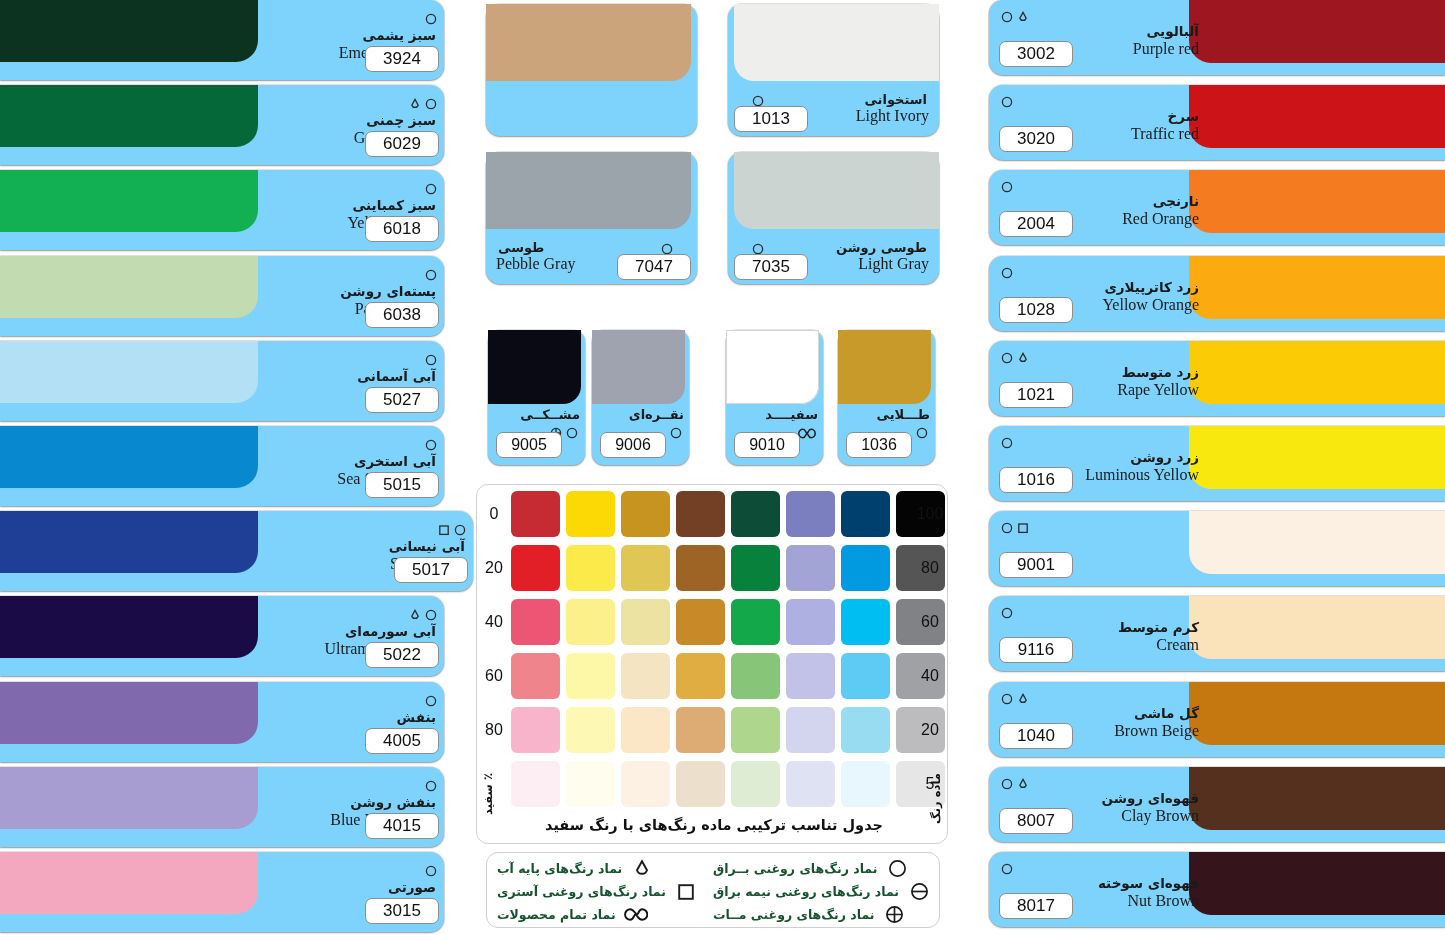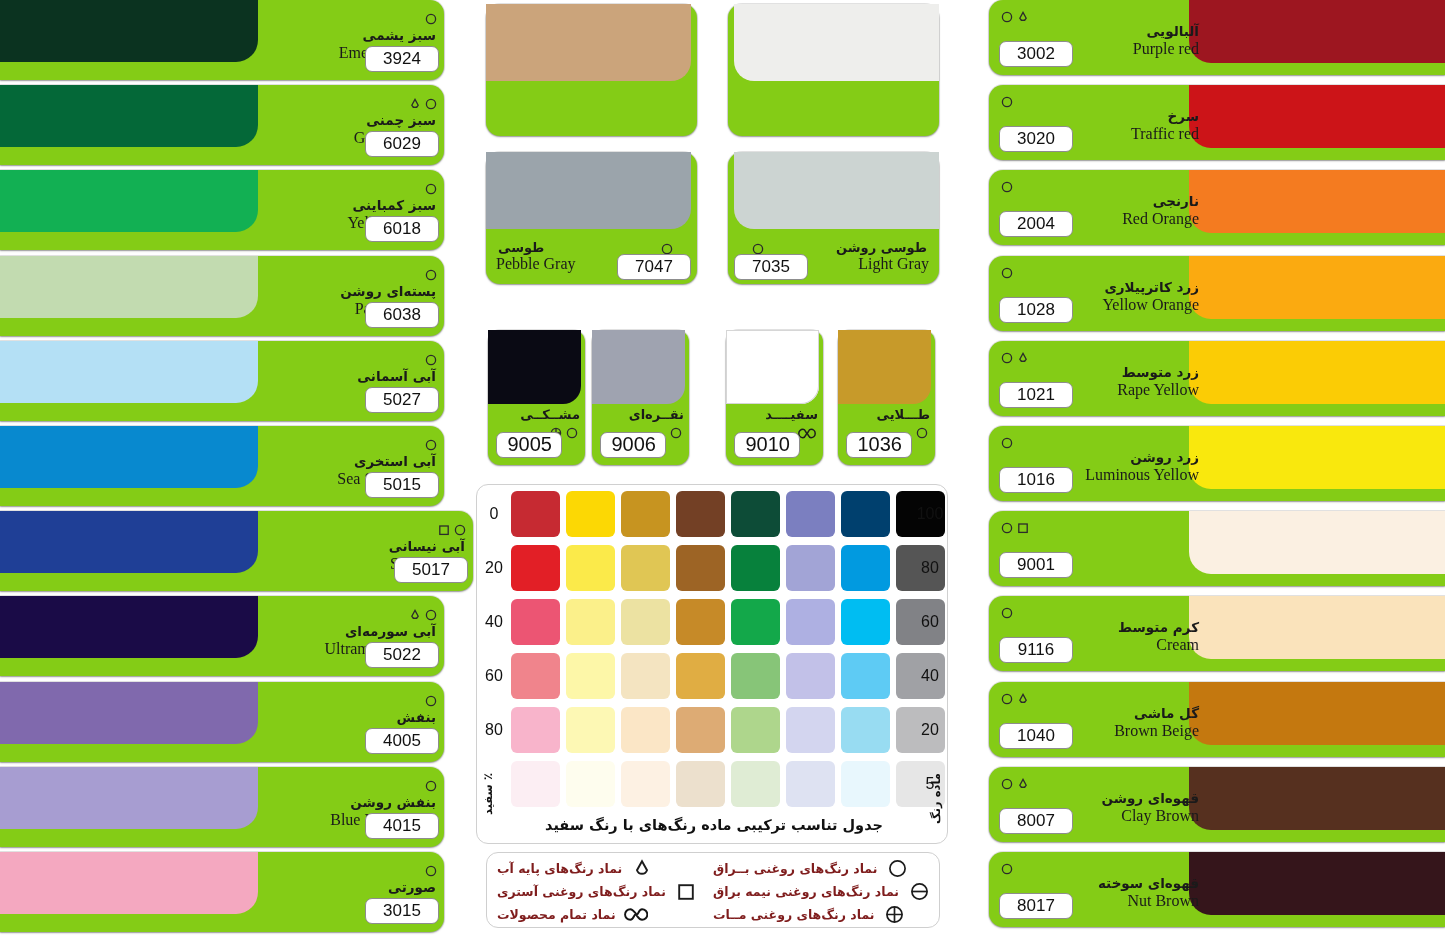"سبز یشمی" .card { background: #84cc16 -> #7dd3fc }
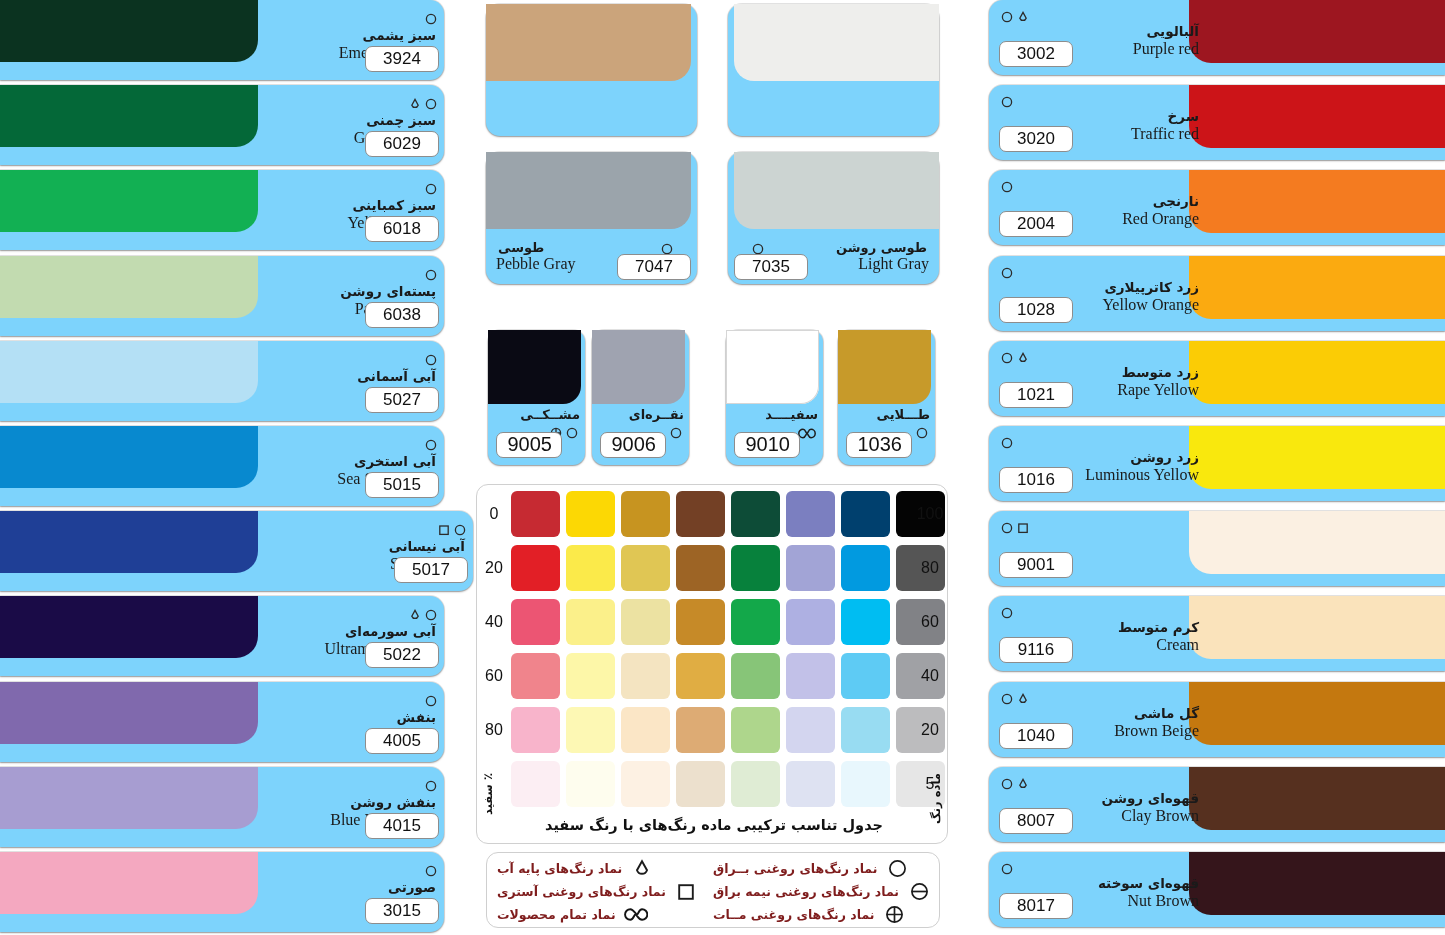"استخوانی" div.row { html: none -> <div> <div>استخوانی</div> <div>Light Ivory</div> <div> <span> <svg> <circle></circle> </svg> </span> </div> <div>1013</div> </div> }
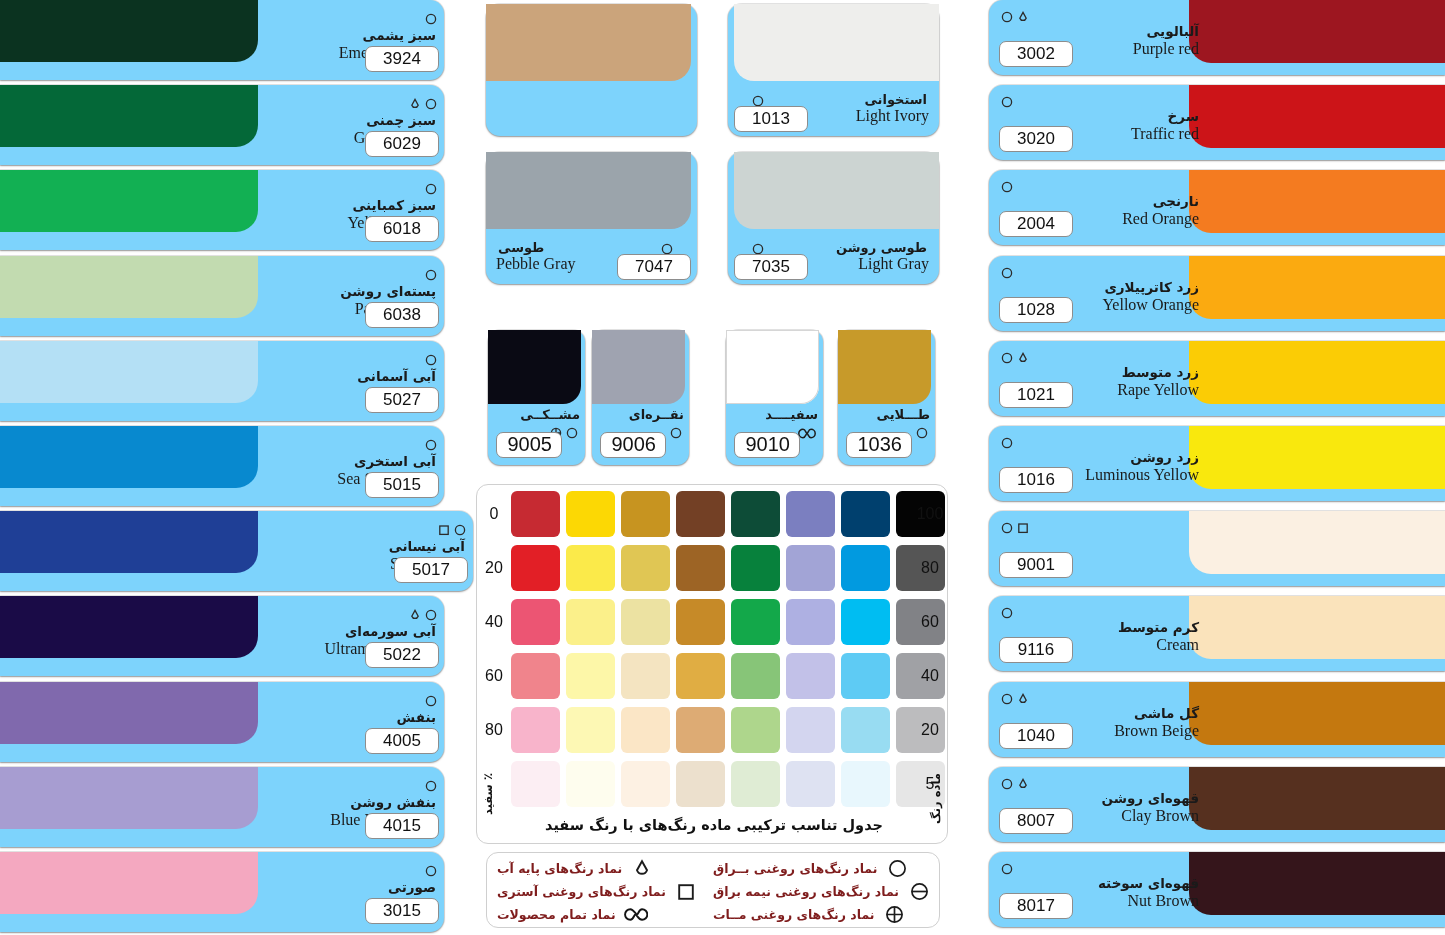"9005" .kcard .code { font-size: 20px -> 16px; text-align: right -> none }
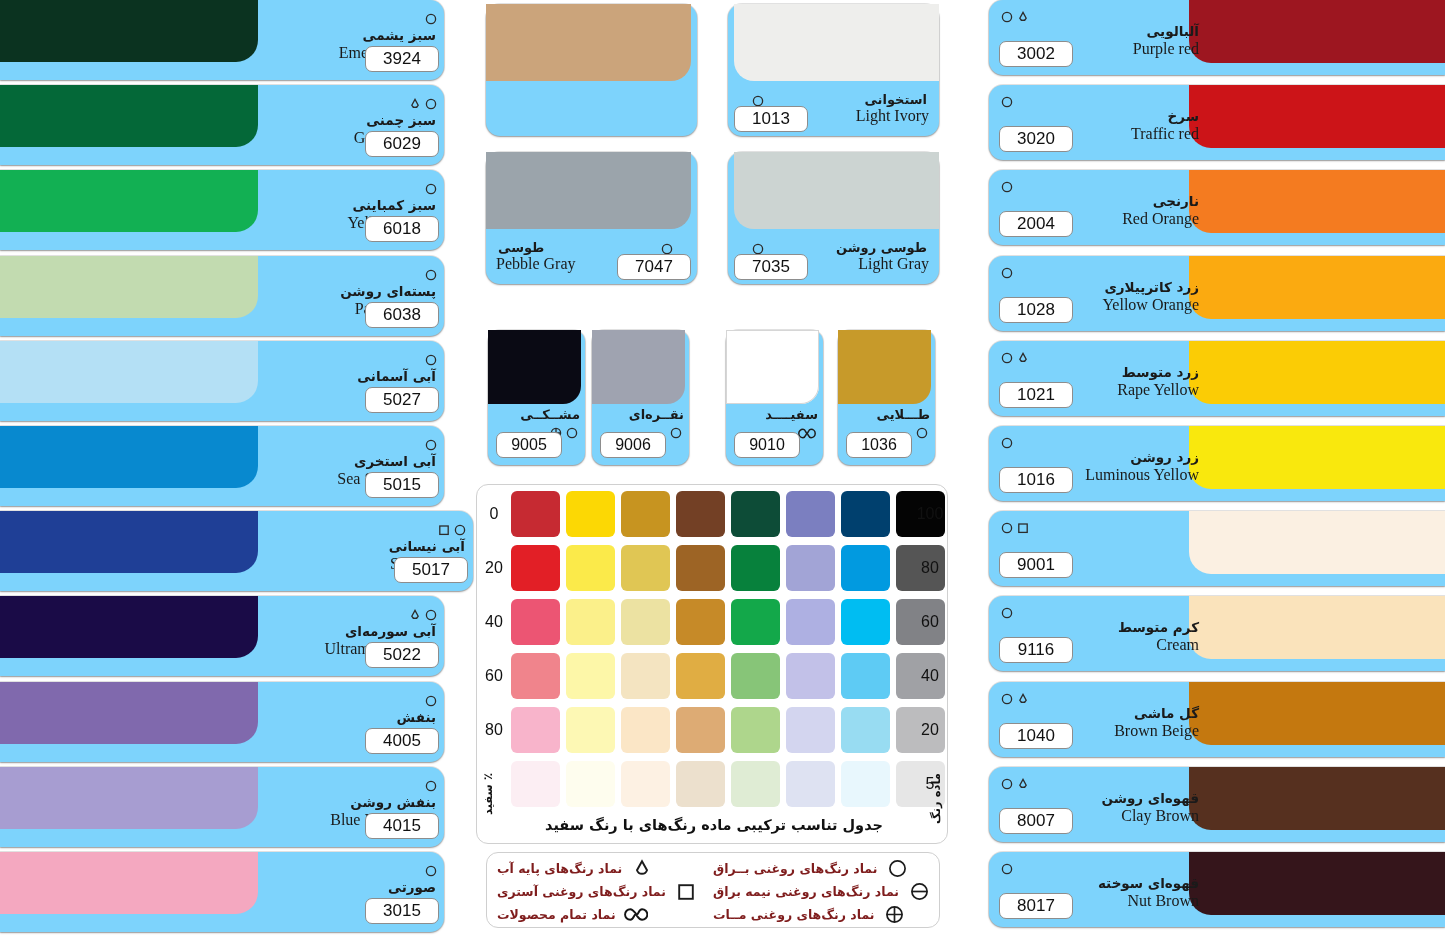"نماد رنگ‌های پایه آب" .lgtxt { color: #7f1d1d -> #14532d }
